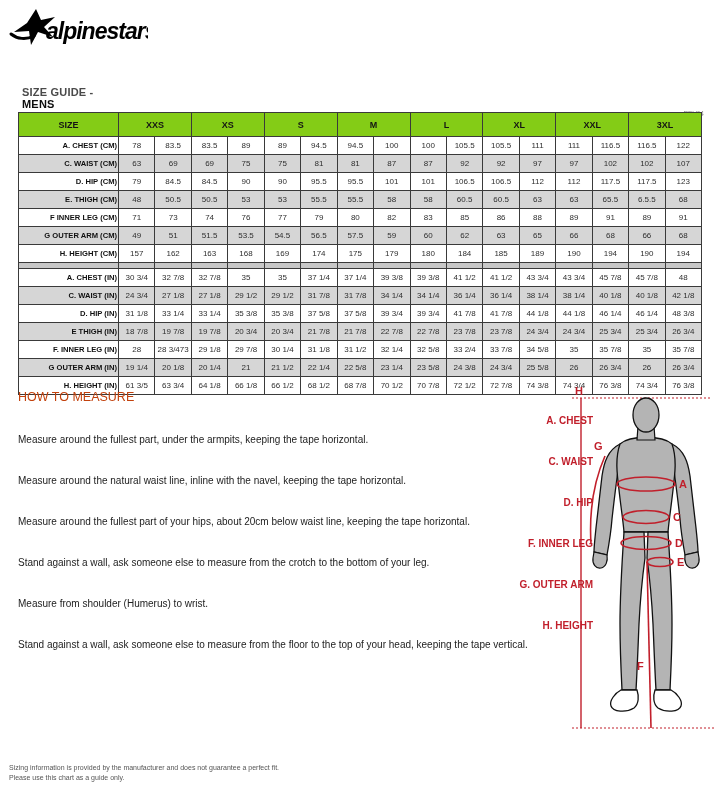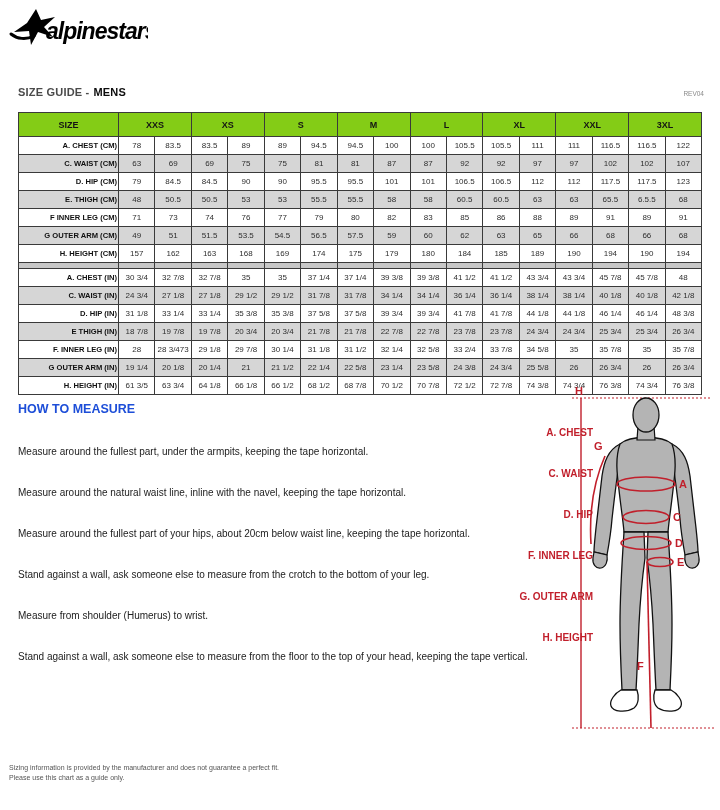"SIZE GUIDE -" .titlebar { flex-direction: none -> column }
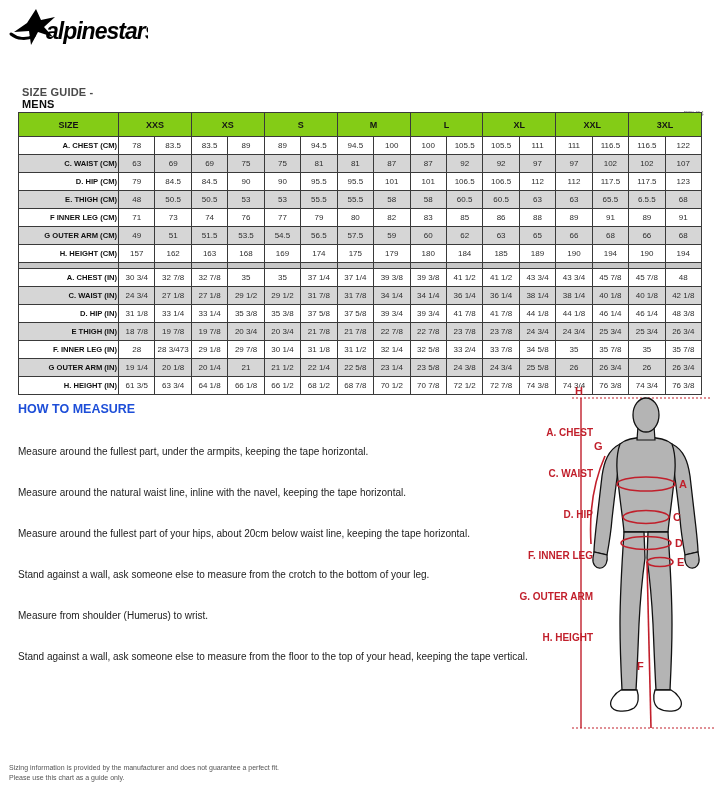"HOW TO MEASURE" .howto-title { color: #1d4ed8 -> #c2410c; font-weight: 700 -> 400; margin: 12px 0 3px 0 -> 0 0 3px 0 }
